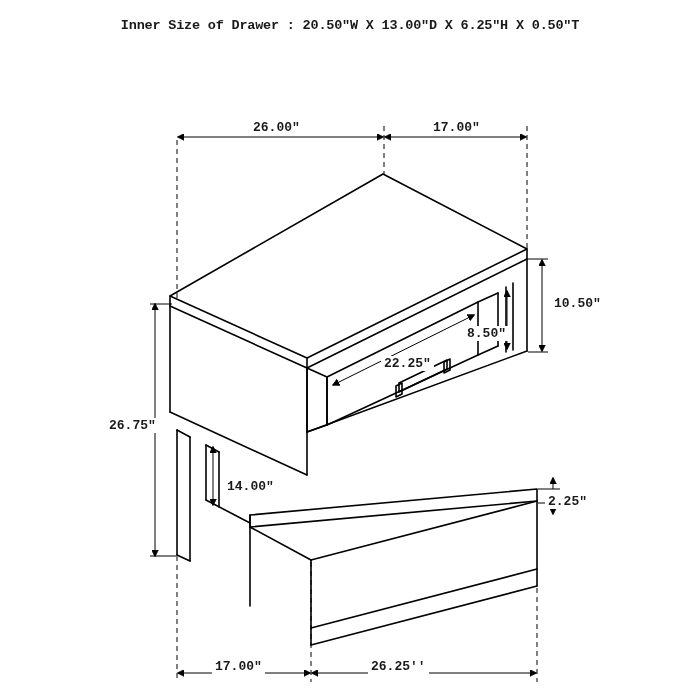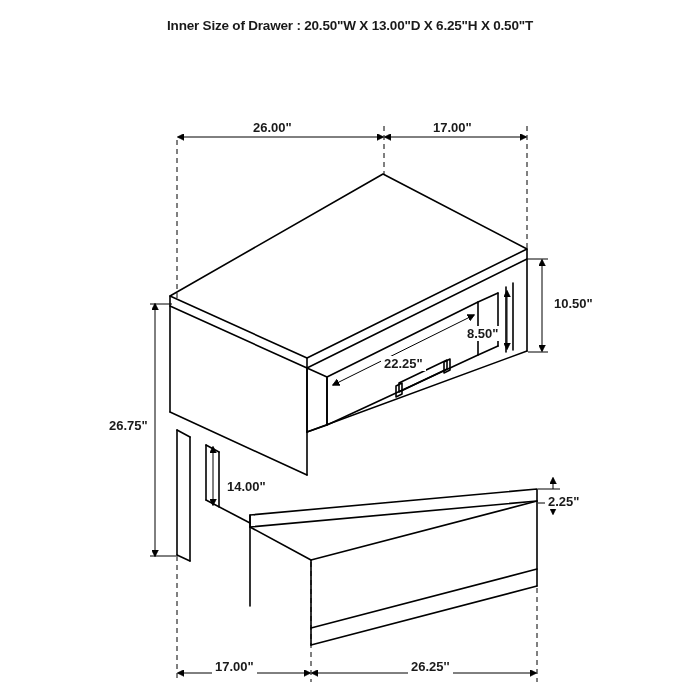"Inner Size of Drawer :" #page { font-family: Liberation Sans, sans-serif -> Liberation Mono, monospace }
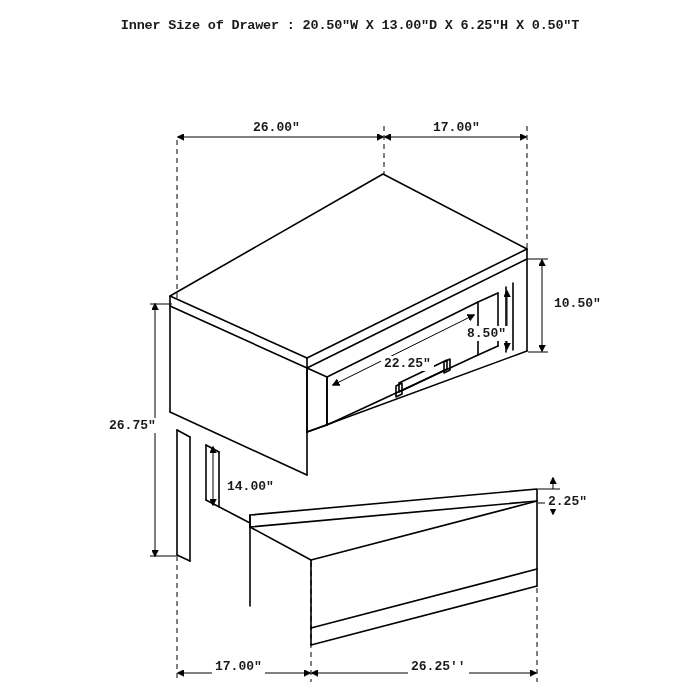"26.25''" div.dimlabel { left: 408px -> 368px }
